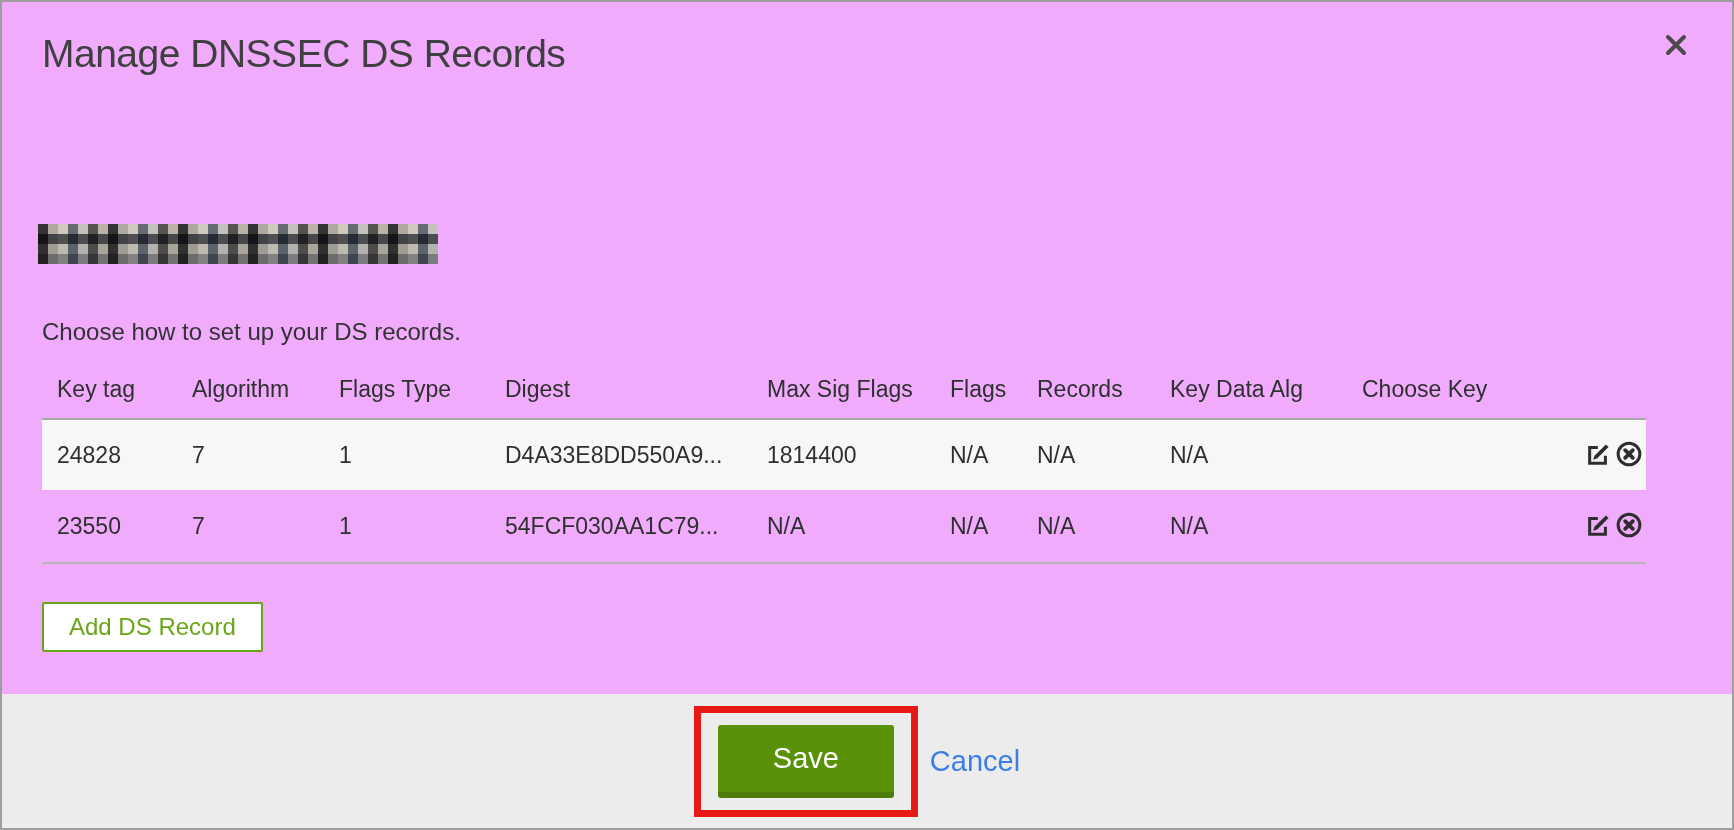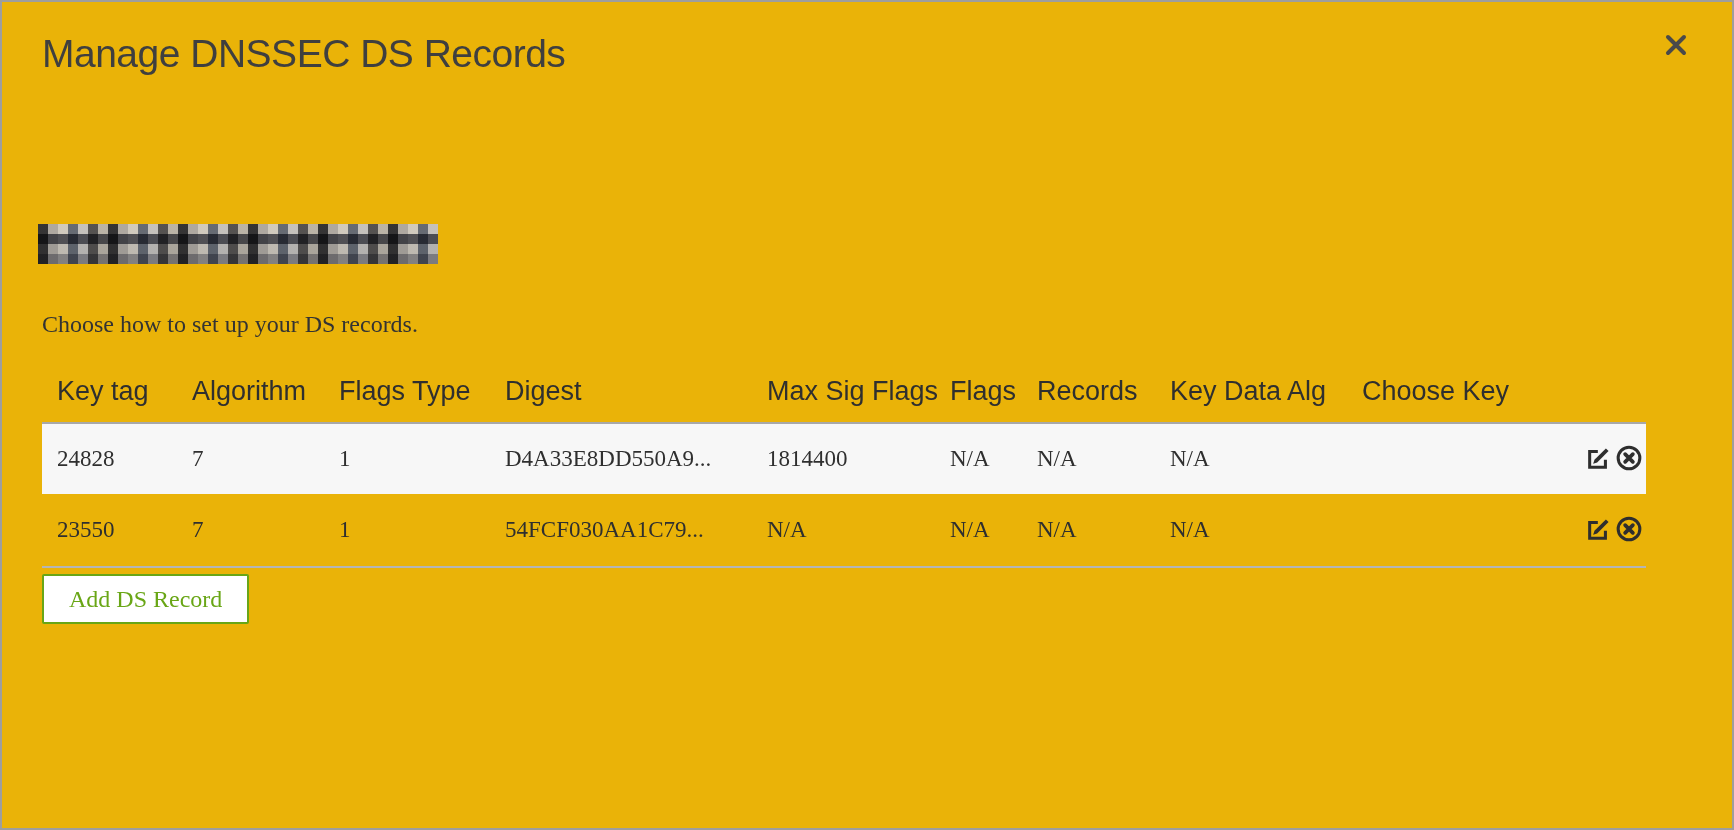"Manage DNSSEC DS Records" .modal { background: #eab308 -> #f0abfc }
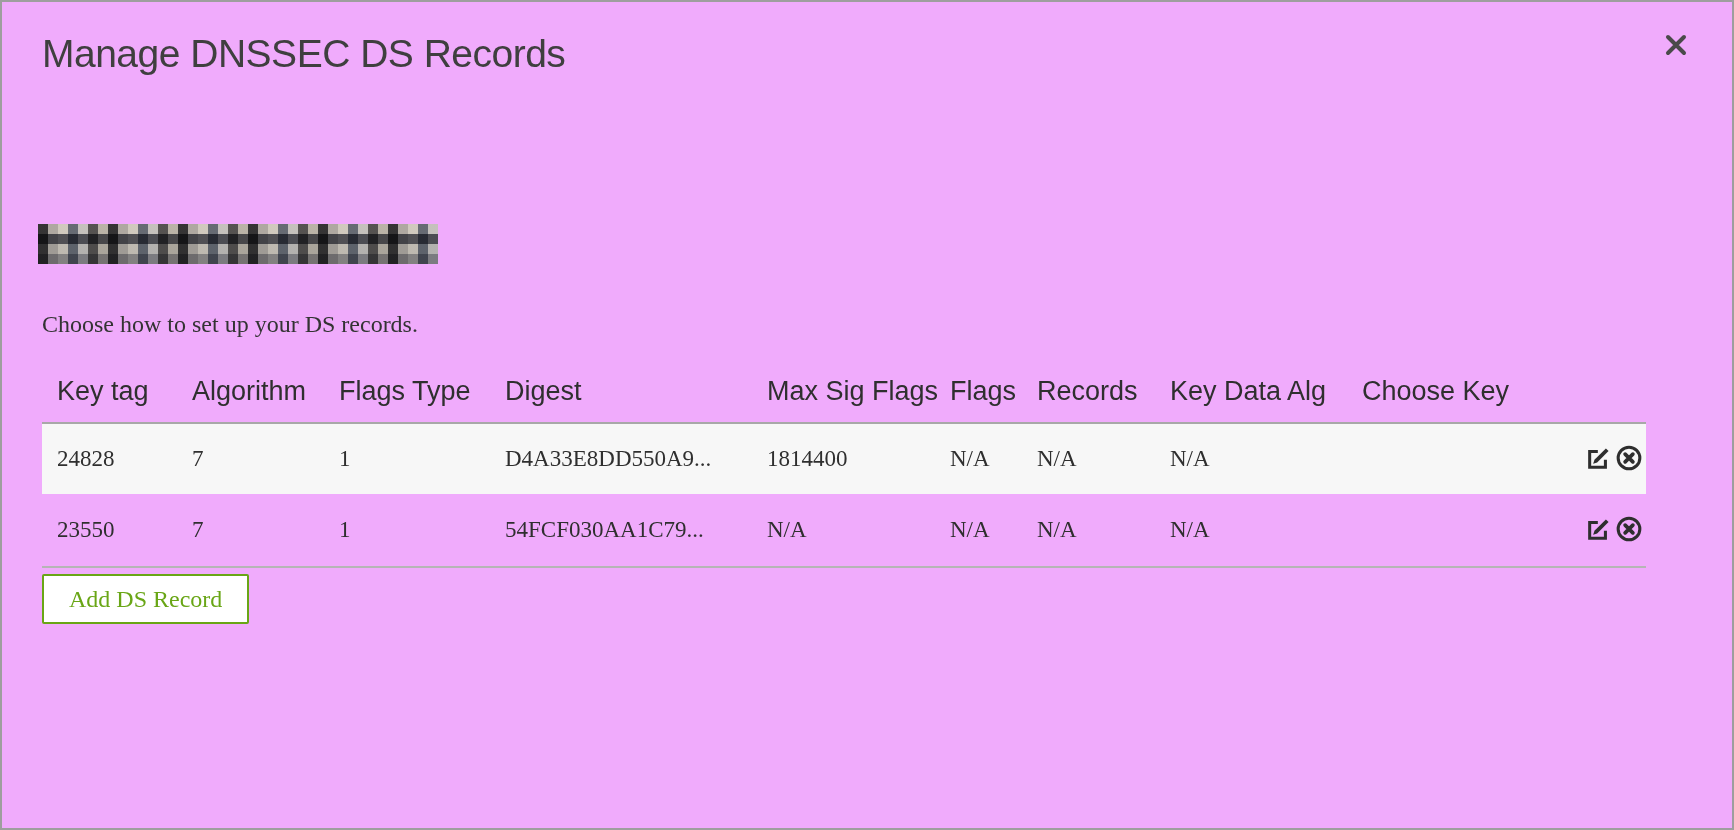"Choose how to set up" .instruction { font-family: Liberation Serif, serif -> none; top: 309px -> 316px }
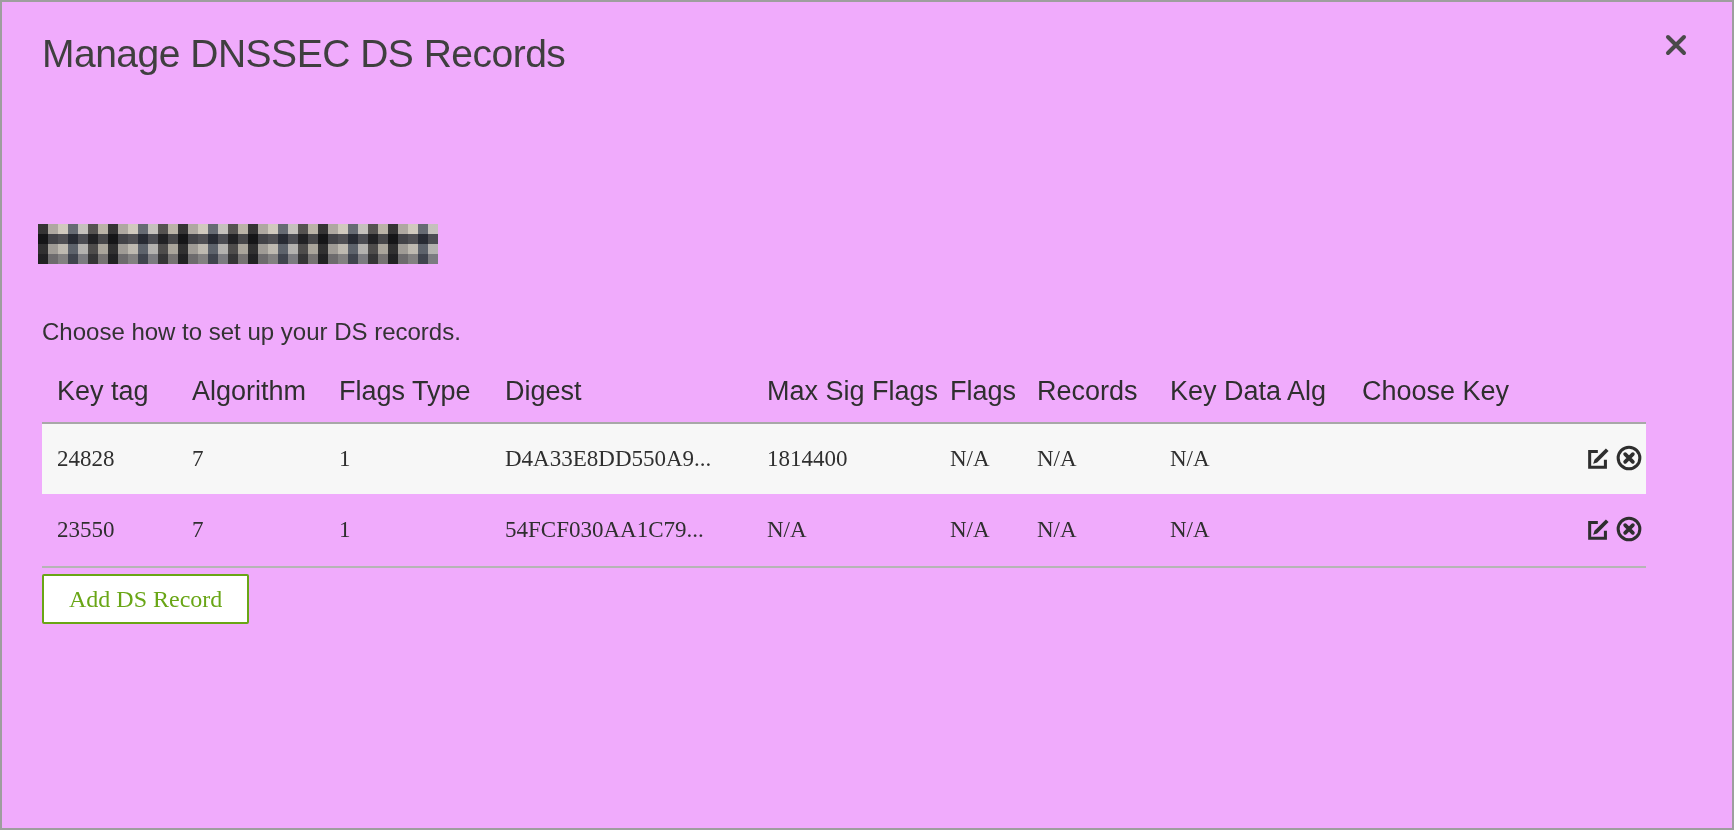"Key tag" .ds-table th { font-size: 27px -> 23px }
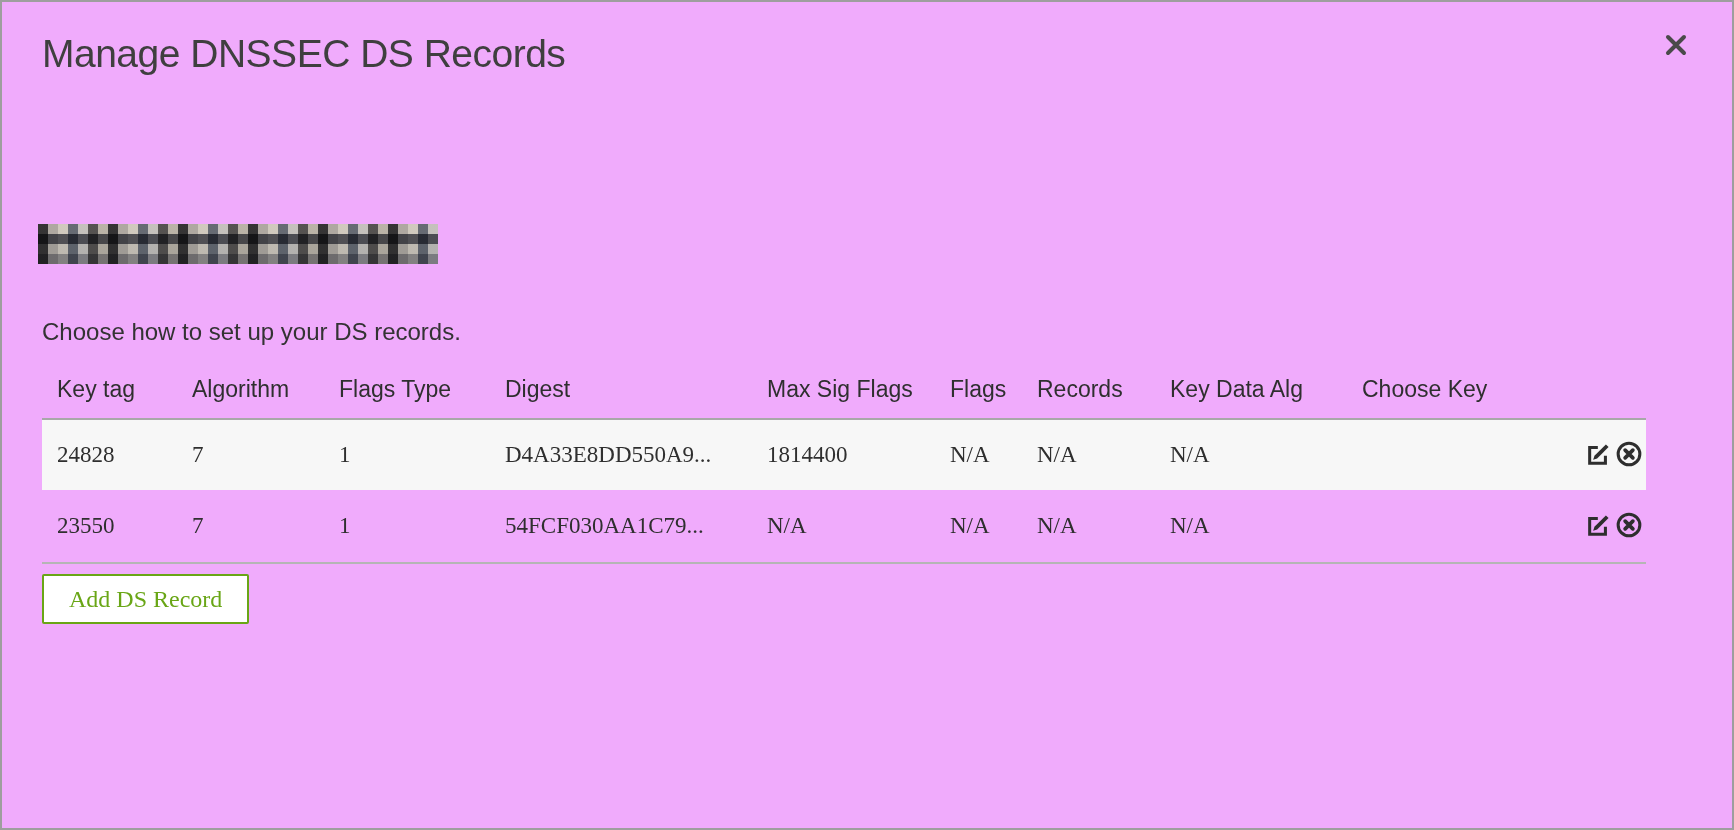"24828" .ds-table td { font-family: Liberation Serif, serif -> none }
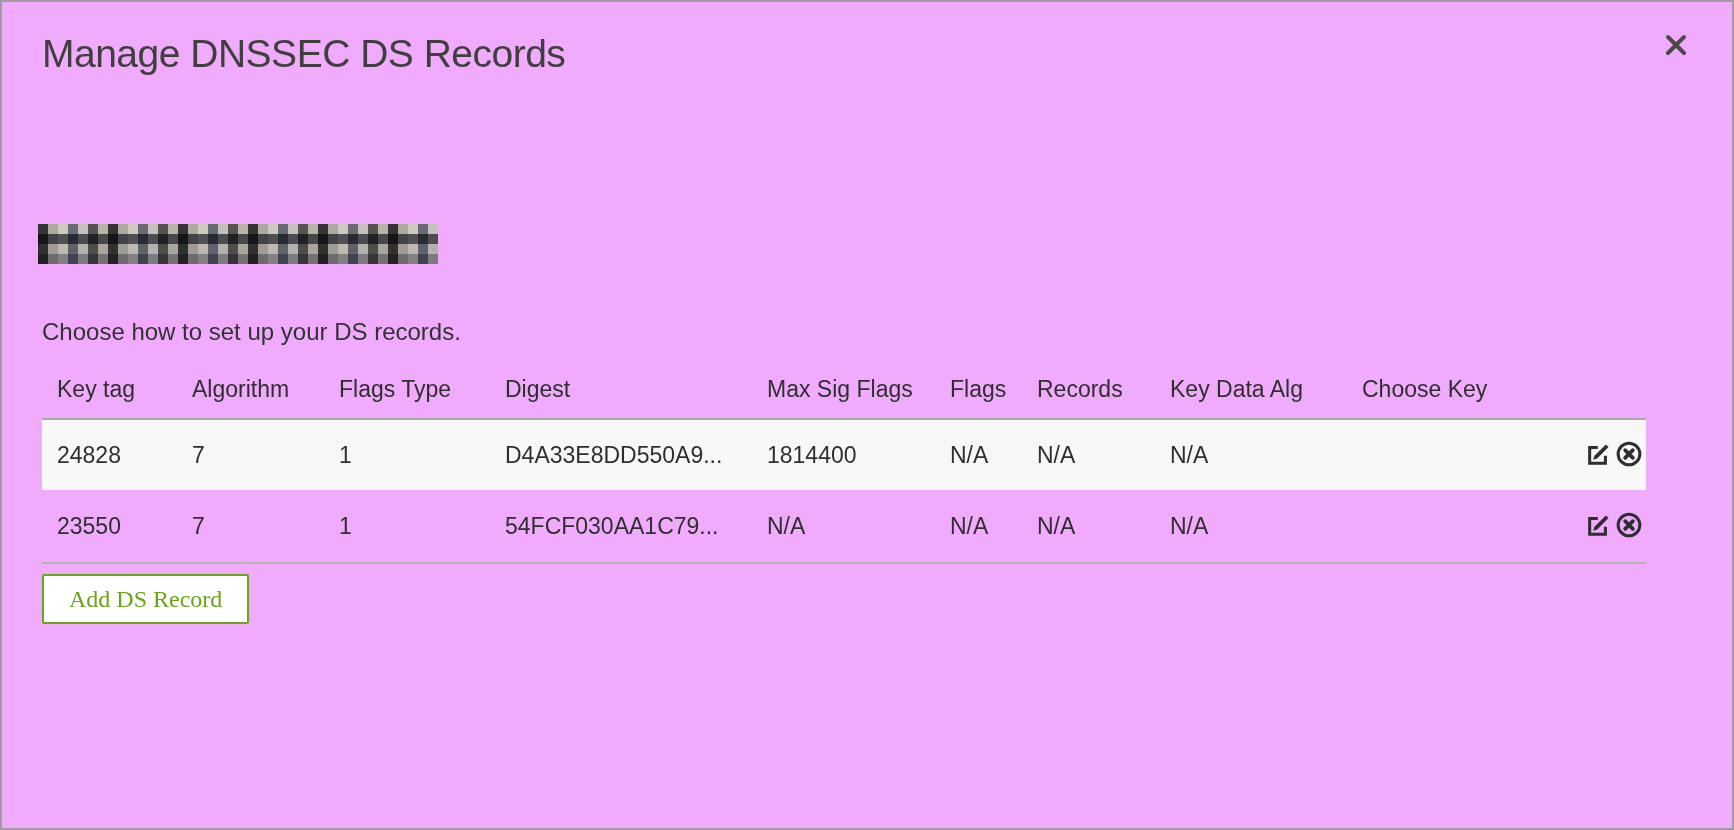"Add DS Record" .add-ds { font-family: Liberation Serif, serif -> Liberation Sans, sans-serif; top: 572px -> 600px }
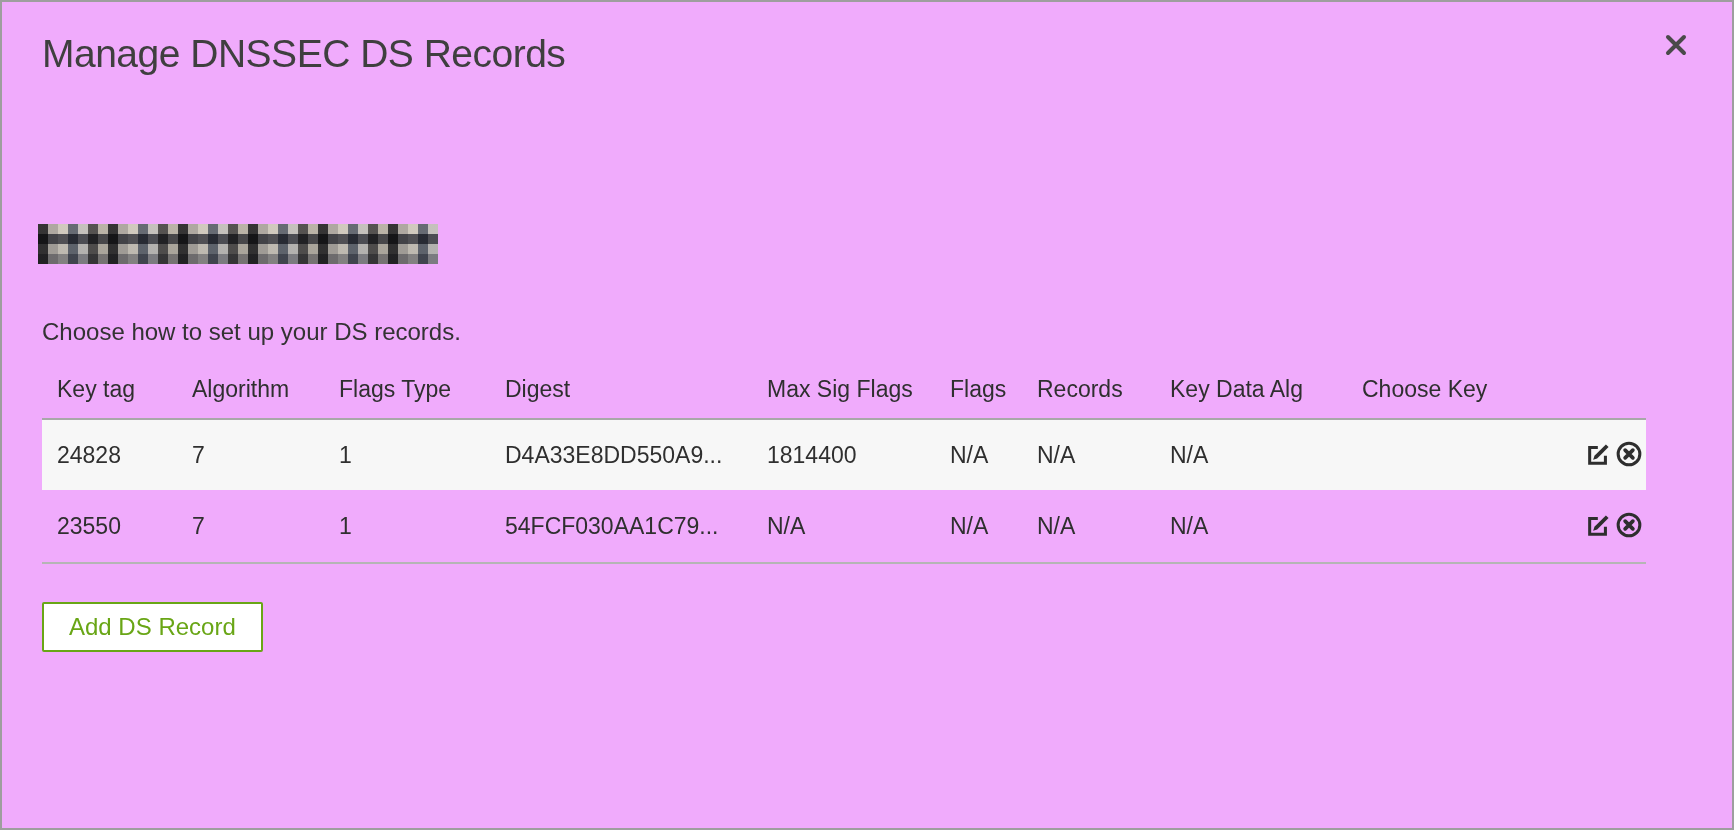"Save" div.footer { html: none -> <div> <div> <button>Save</button> </div> <a>Cancel</a> </div> }
